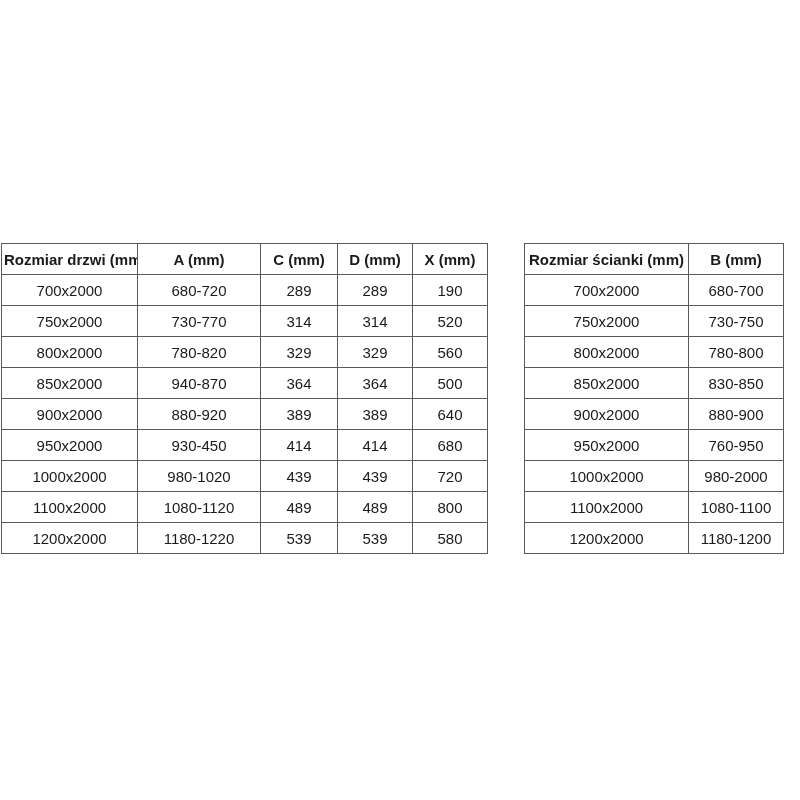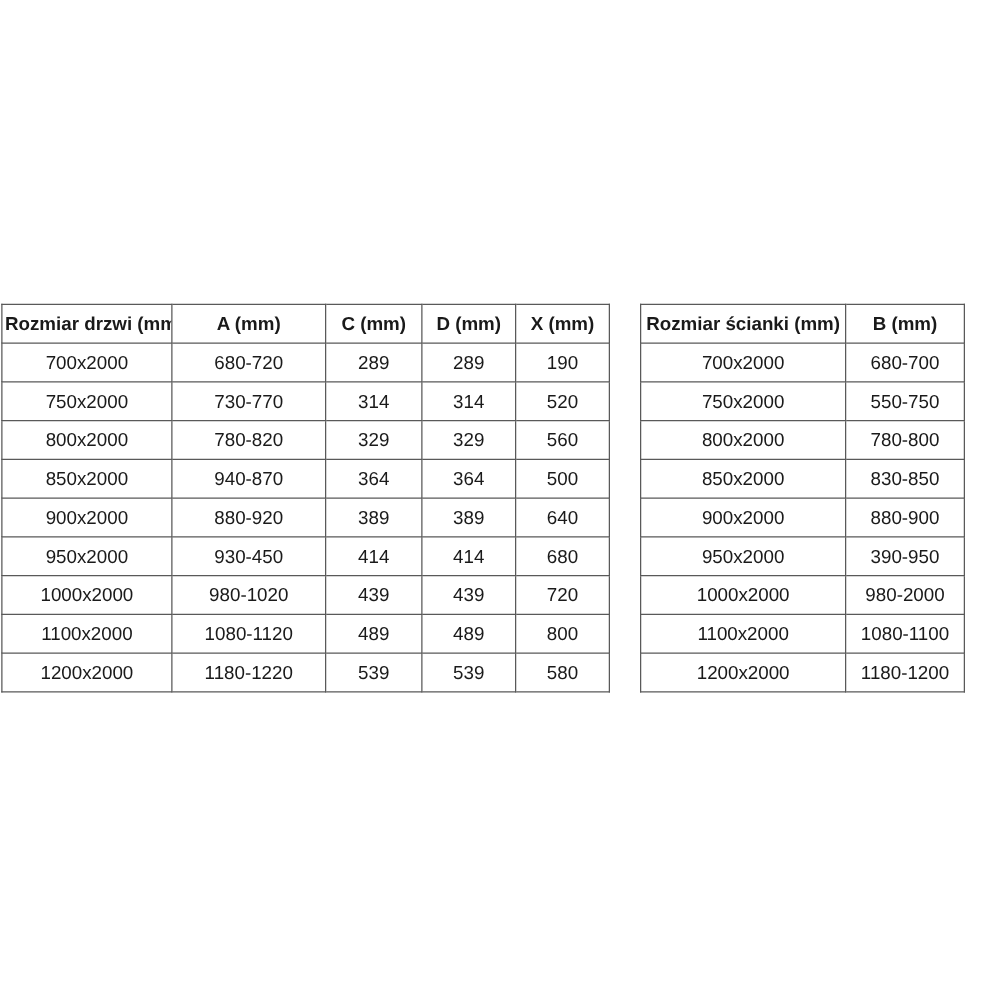"Rozmiar ścianki (mm)" #wall-table { left: 512px -> 524px }
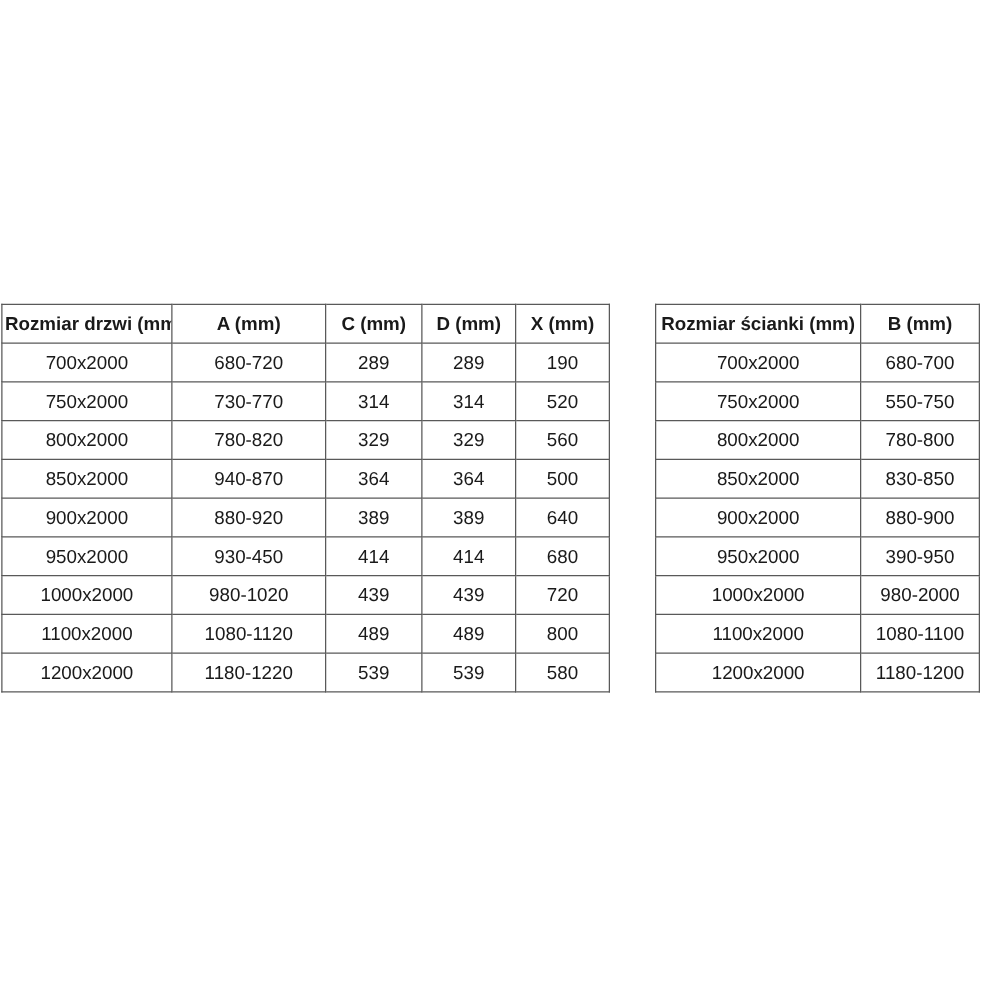"550-750" td { text: 550-750 -> 730-750 }
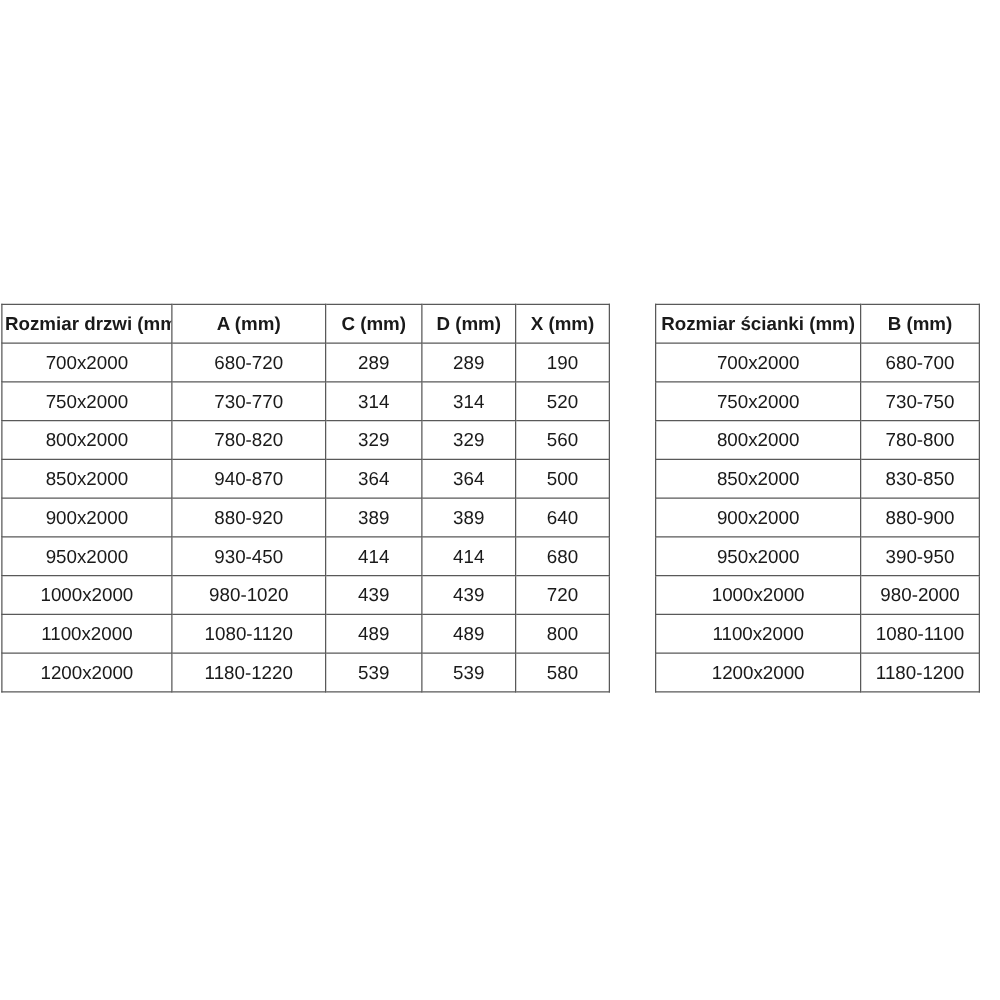"390-950" td { text: 390-950 -> 760-950 }
